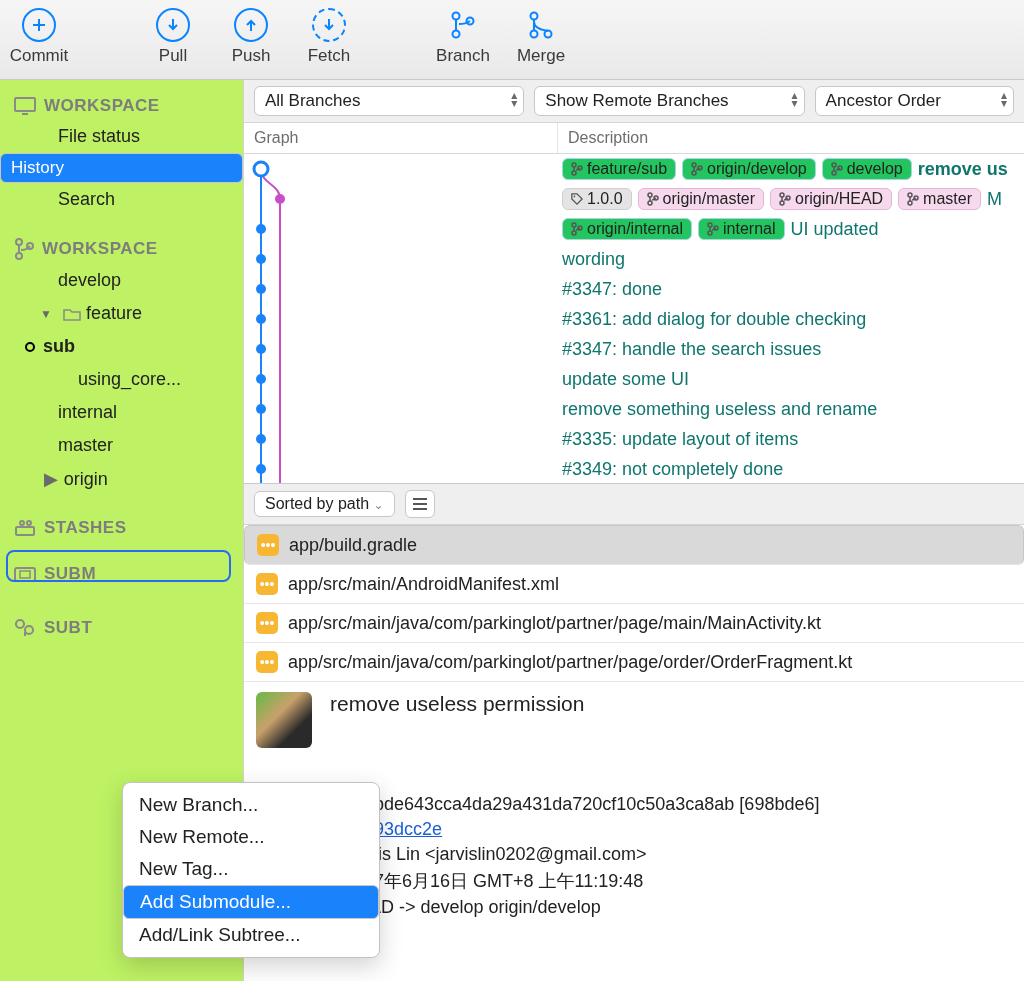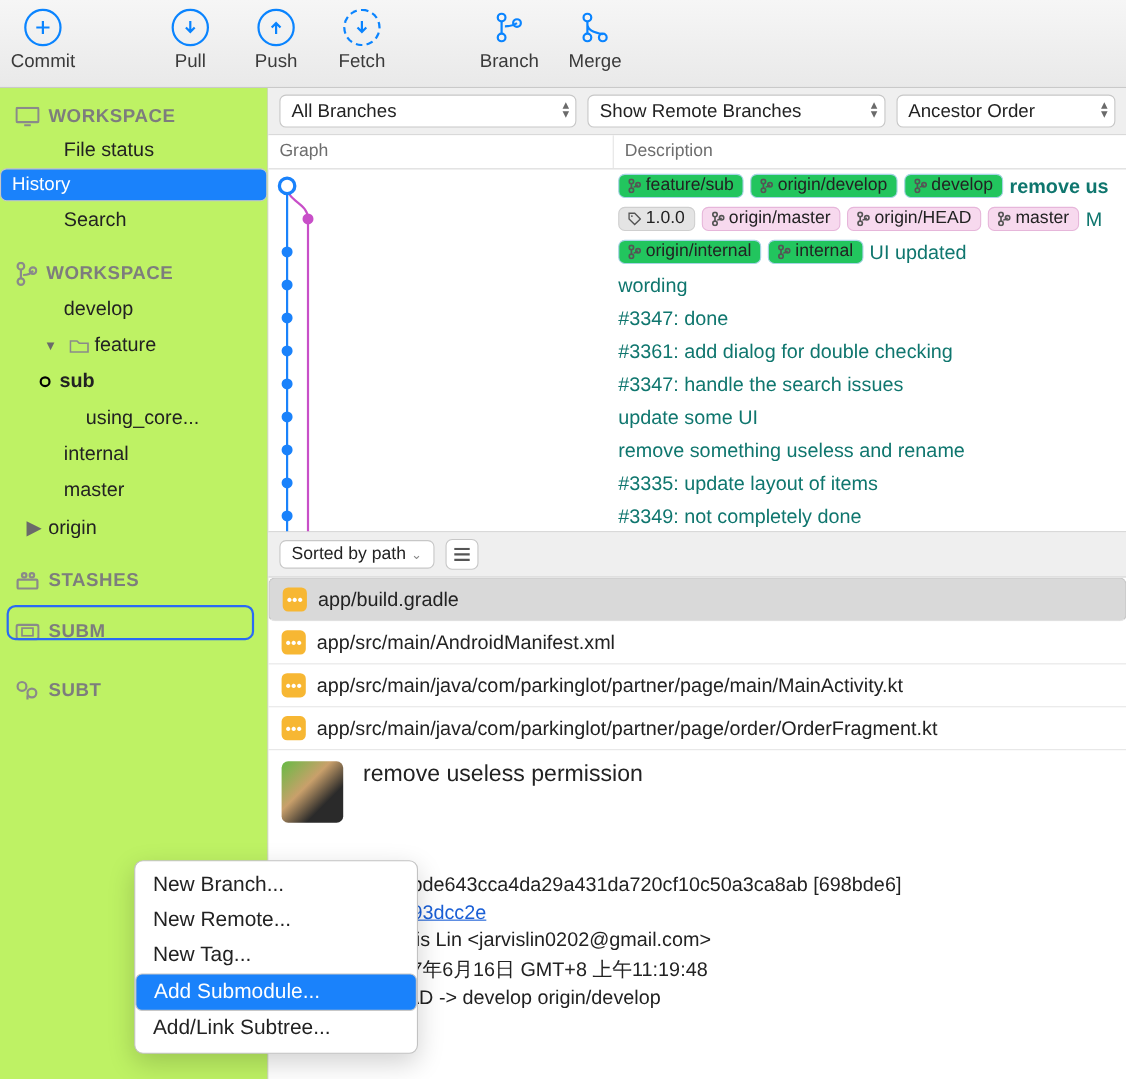"sub" div.sitem { padding-left: 36px -> 25px }
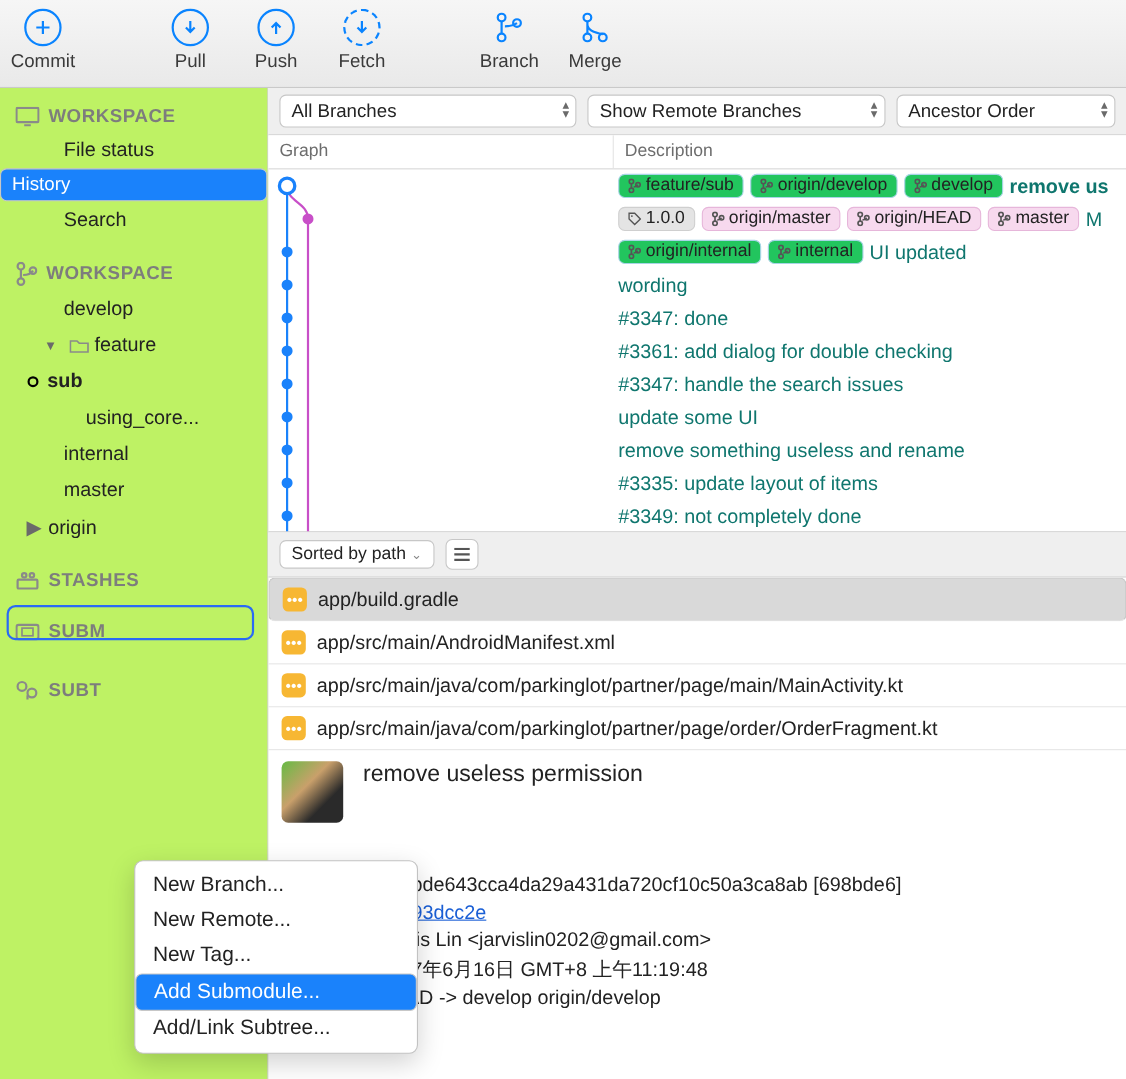"▶ origin" div.sitem { padding-left: 24px -> 44px }
